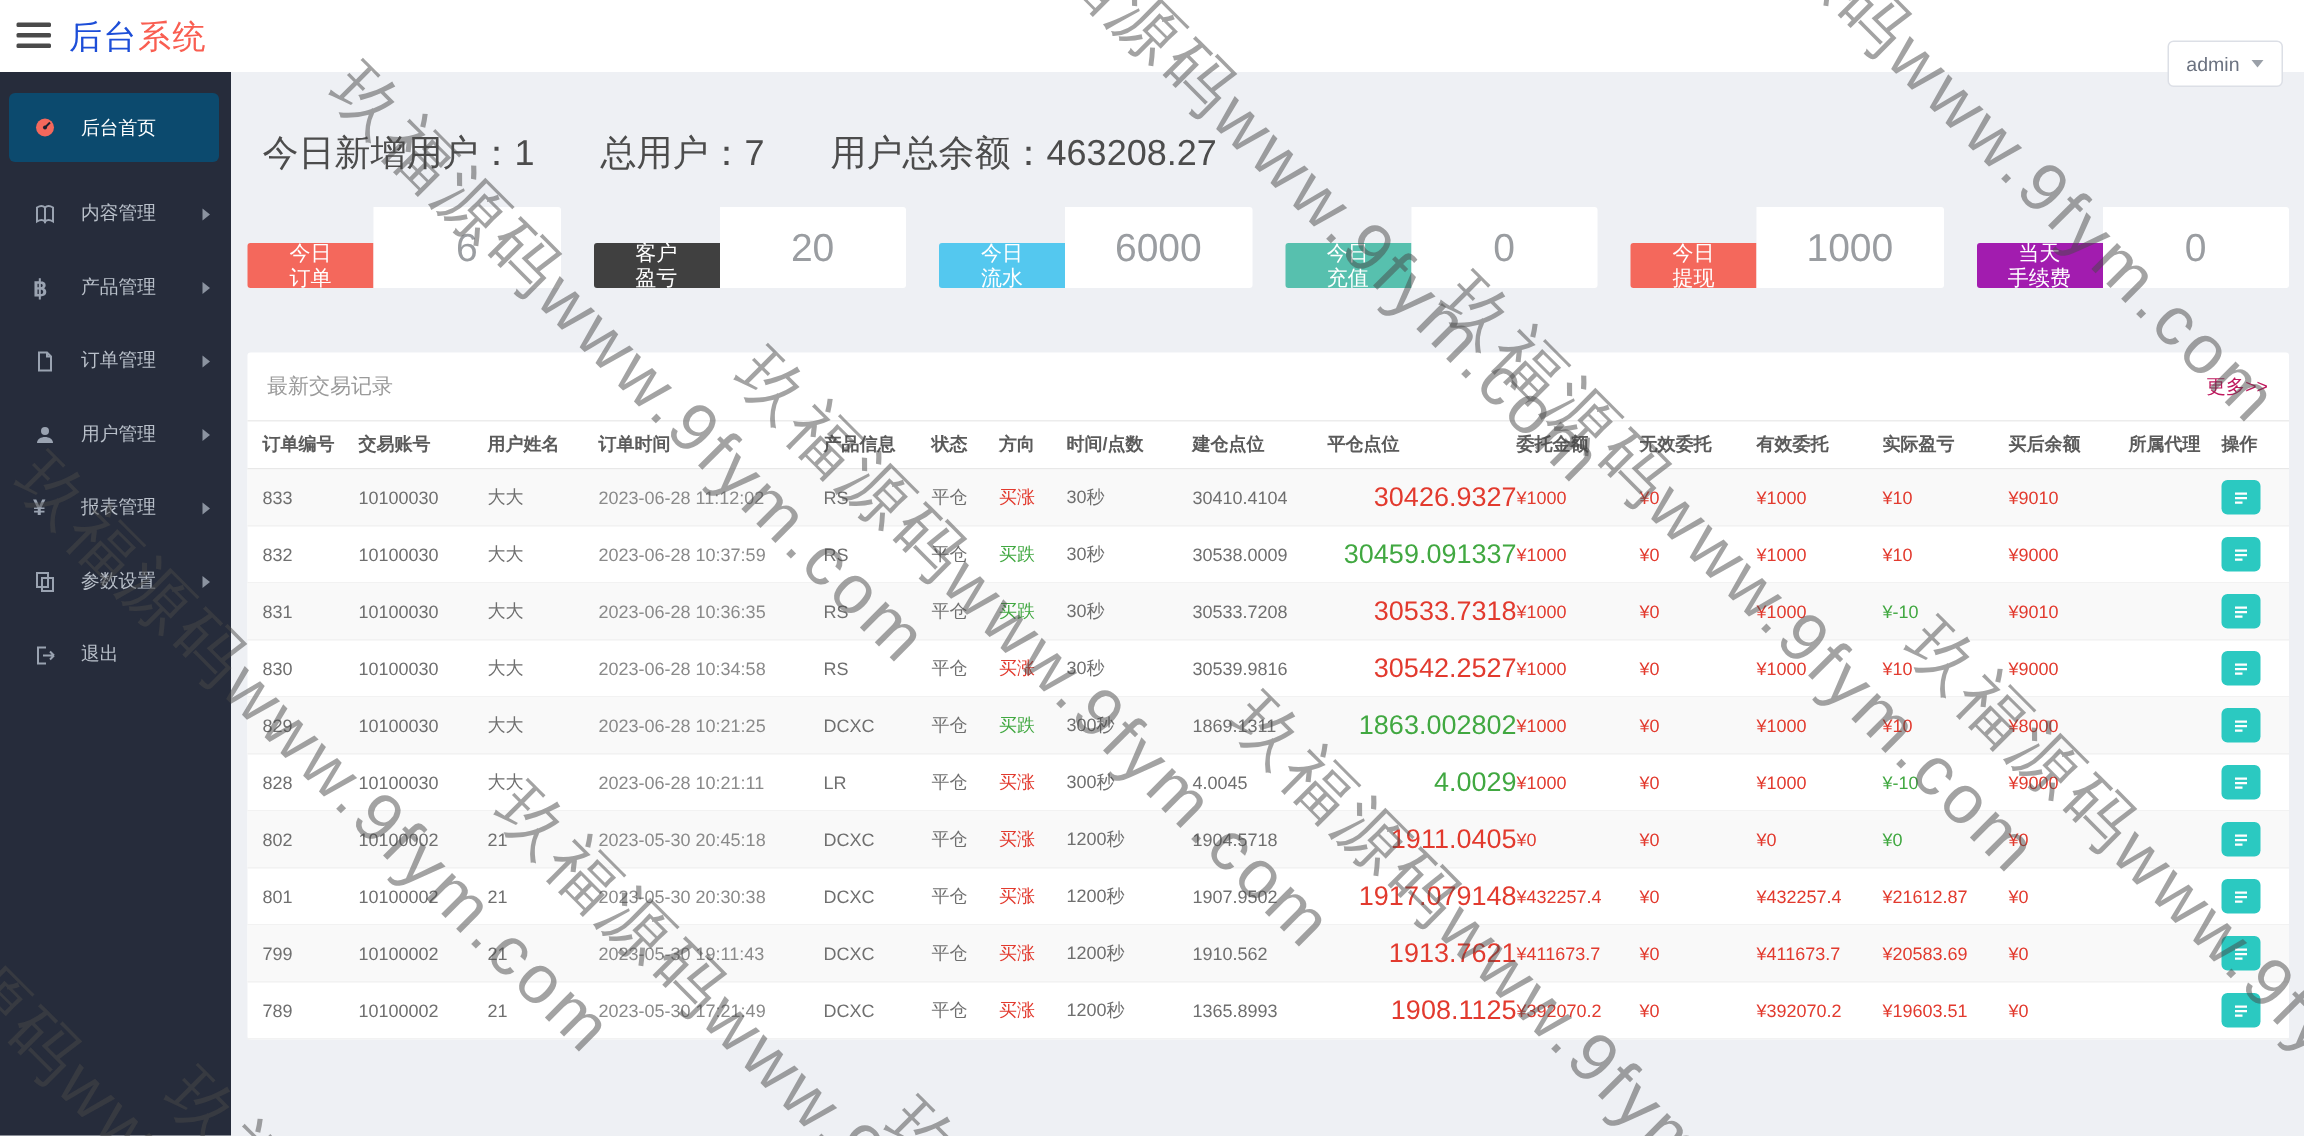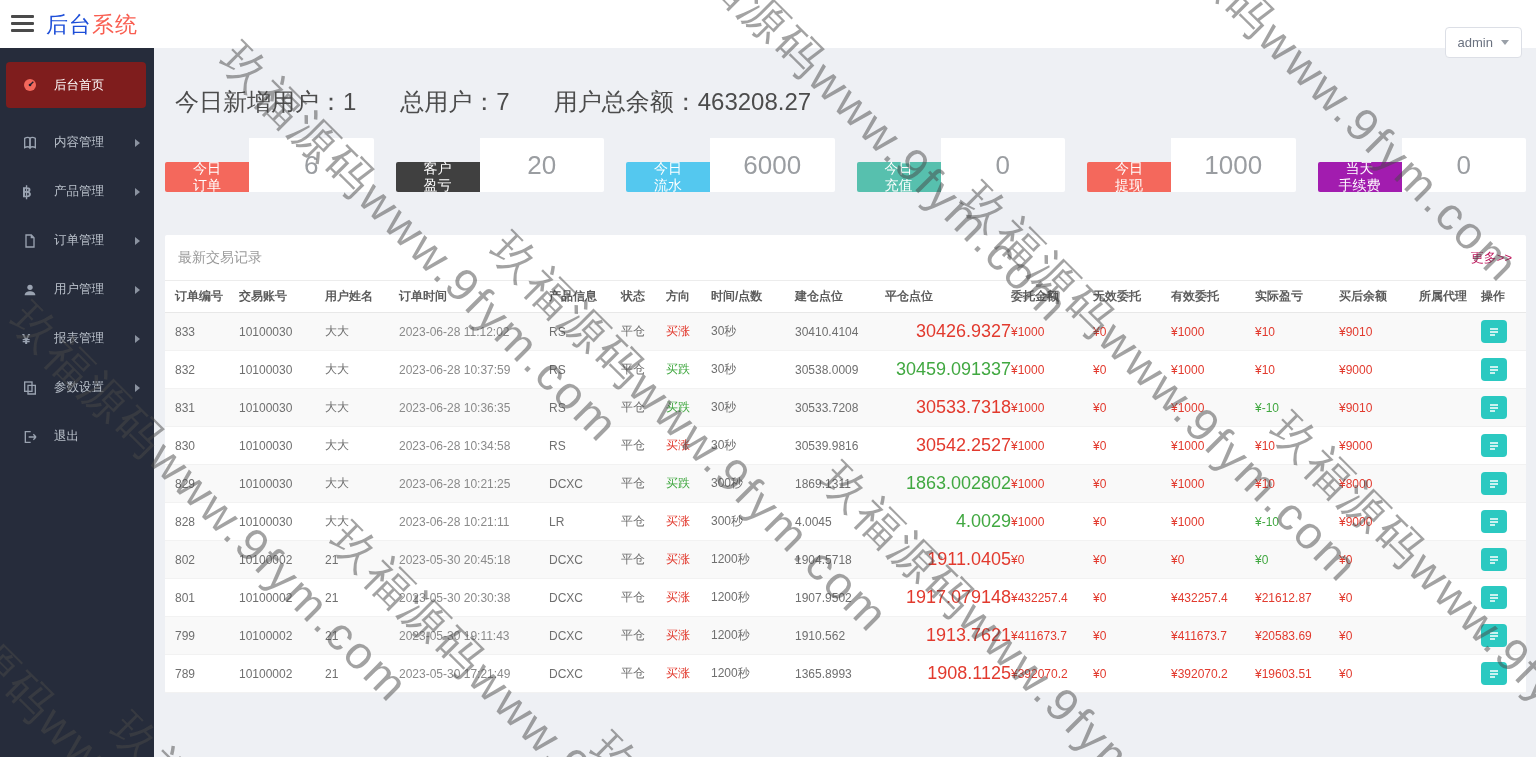"后台首页" .side-item.active { background: #7f1d1d -> #0c4a6e }
